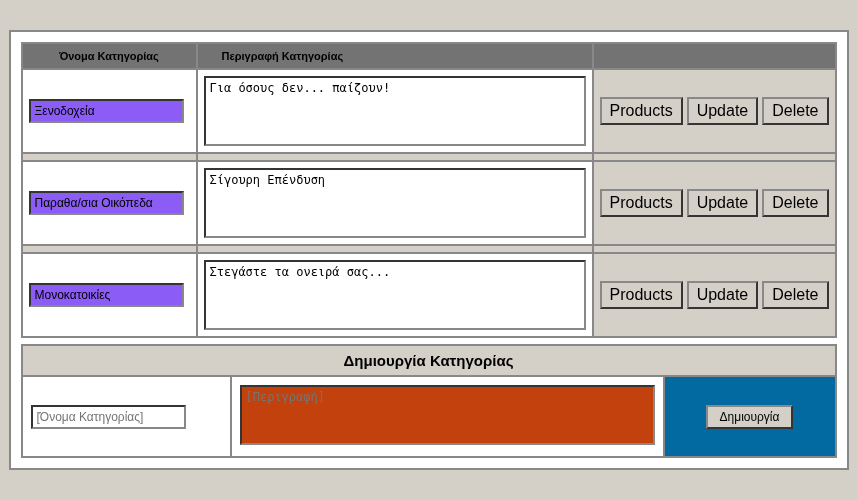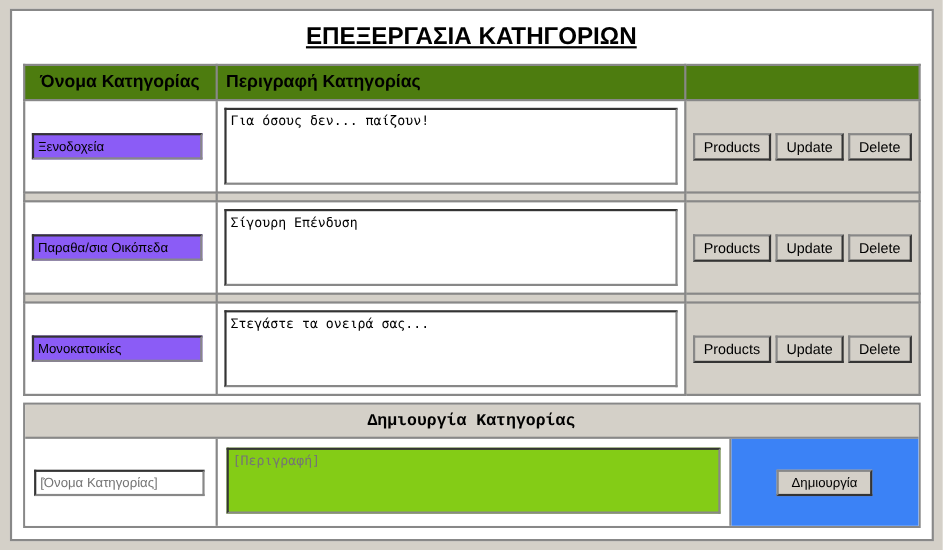"ΕΠΕΞΕΡΓΑΣΙΑ ΚΑΤΗΓΟΡΙΩΝ" div.page-title { html: <div>ΕΠΕΞΕΡΓΑΣΙΑ ΚΑΤΗΓΟΡΙΩΝ</div> -> none }
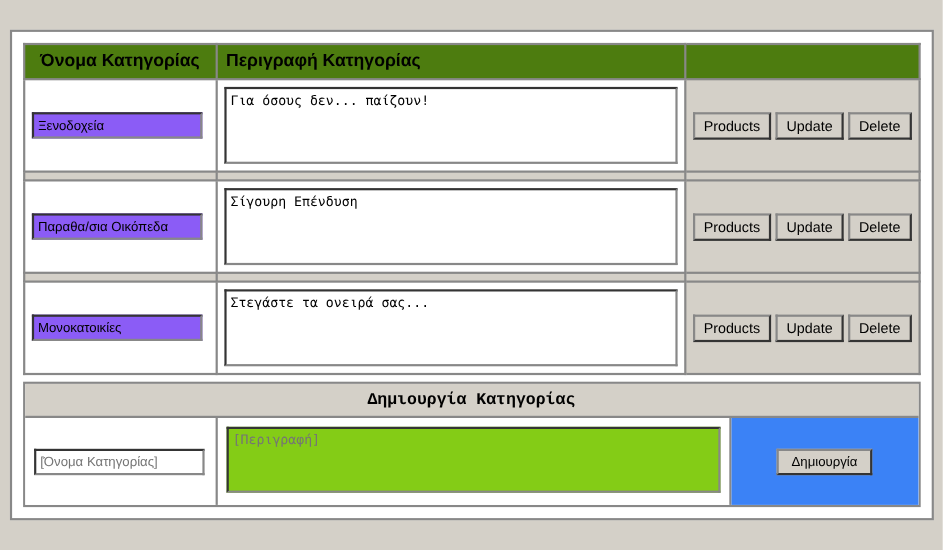"Όνομα Κατηγορίας" .category-table th { background: #4d7c0f -> #737373; font-size: 16px -> 11px; padding: 6px 8px -> 6px 24px }
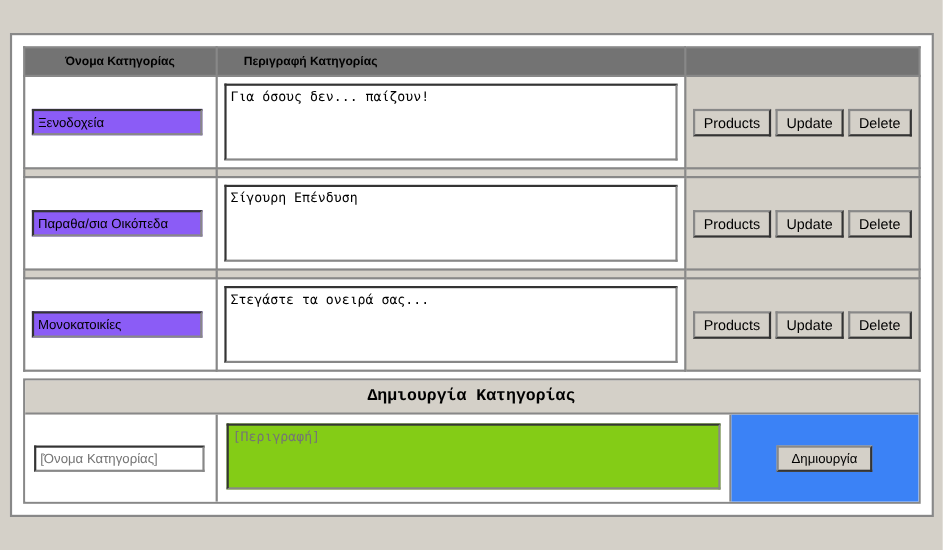"Products" .btn { font-size: 13px -> 16px }
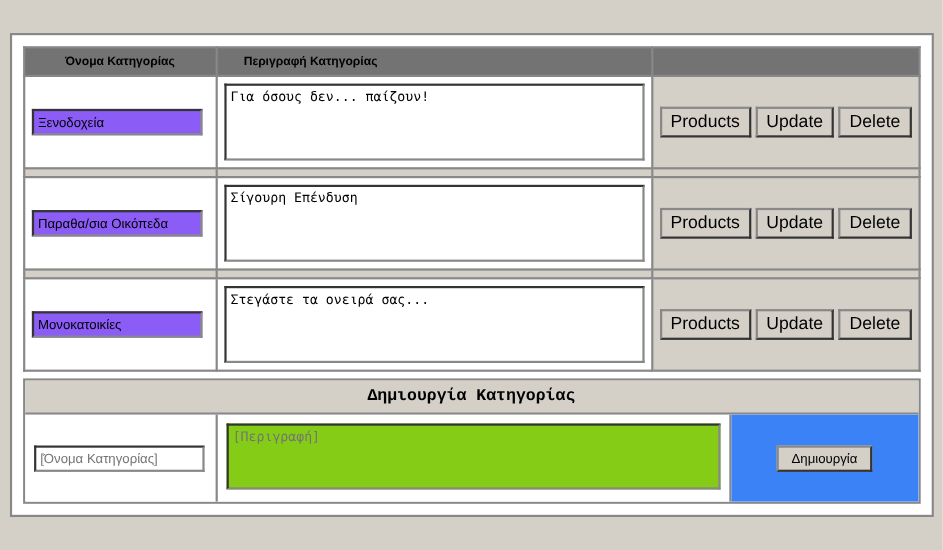"Δημιουργία Κατηγορίας" .create-header { font-family: Liberation Mono, monospace -> none }
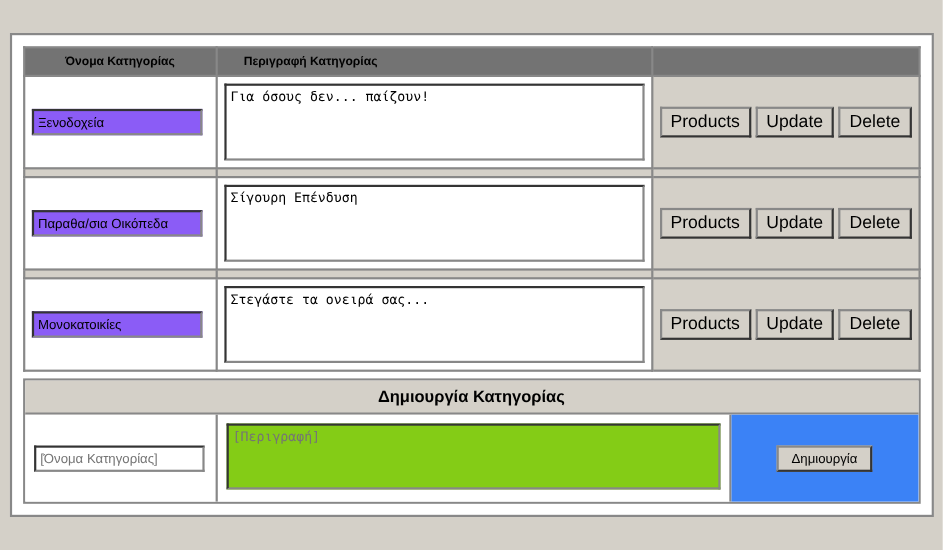"[Περιγραφή]" .create-textarea { background: #84cc16 -> #c2410c }
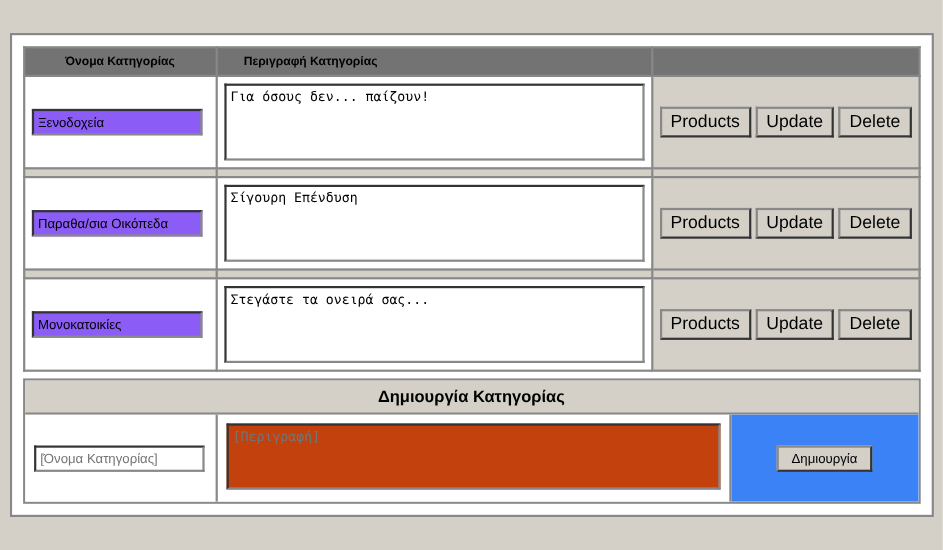"[Όνομα Κατηγορίας]" .create-name-cell { width: 175px -> 209px }
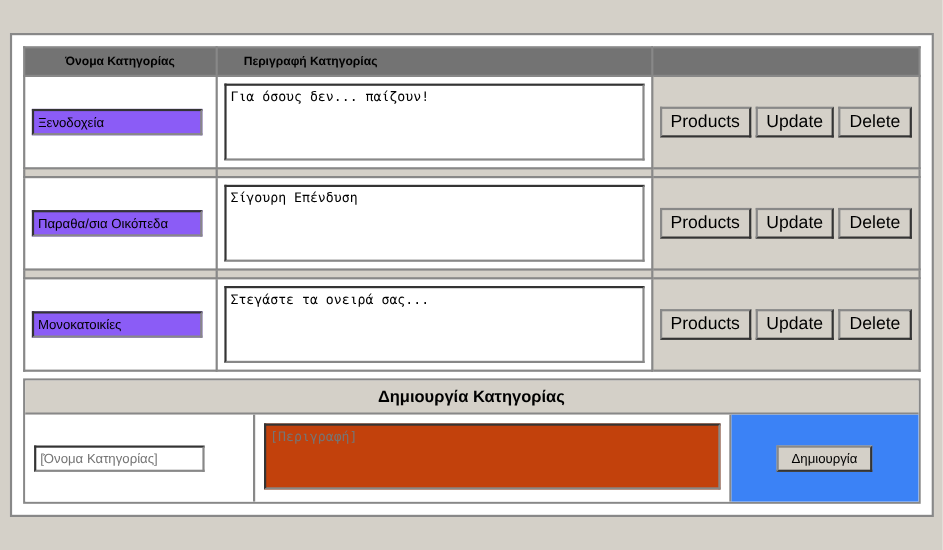"Δημιουργία" .create-action-cell { background: #3b82f6 -> #0369a1 }
